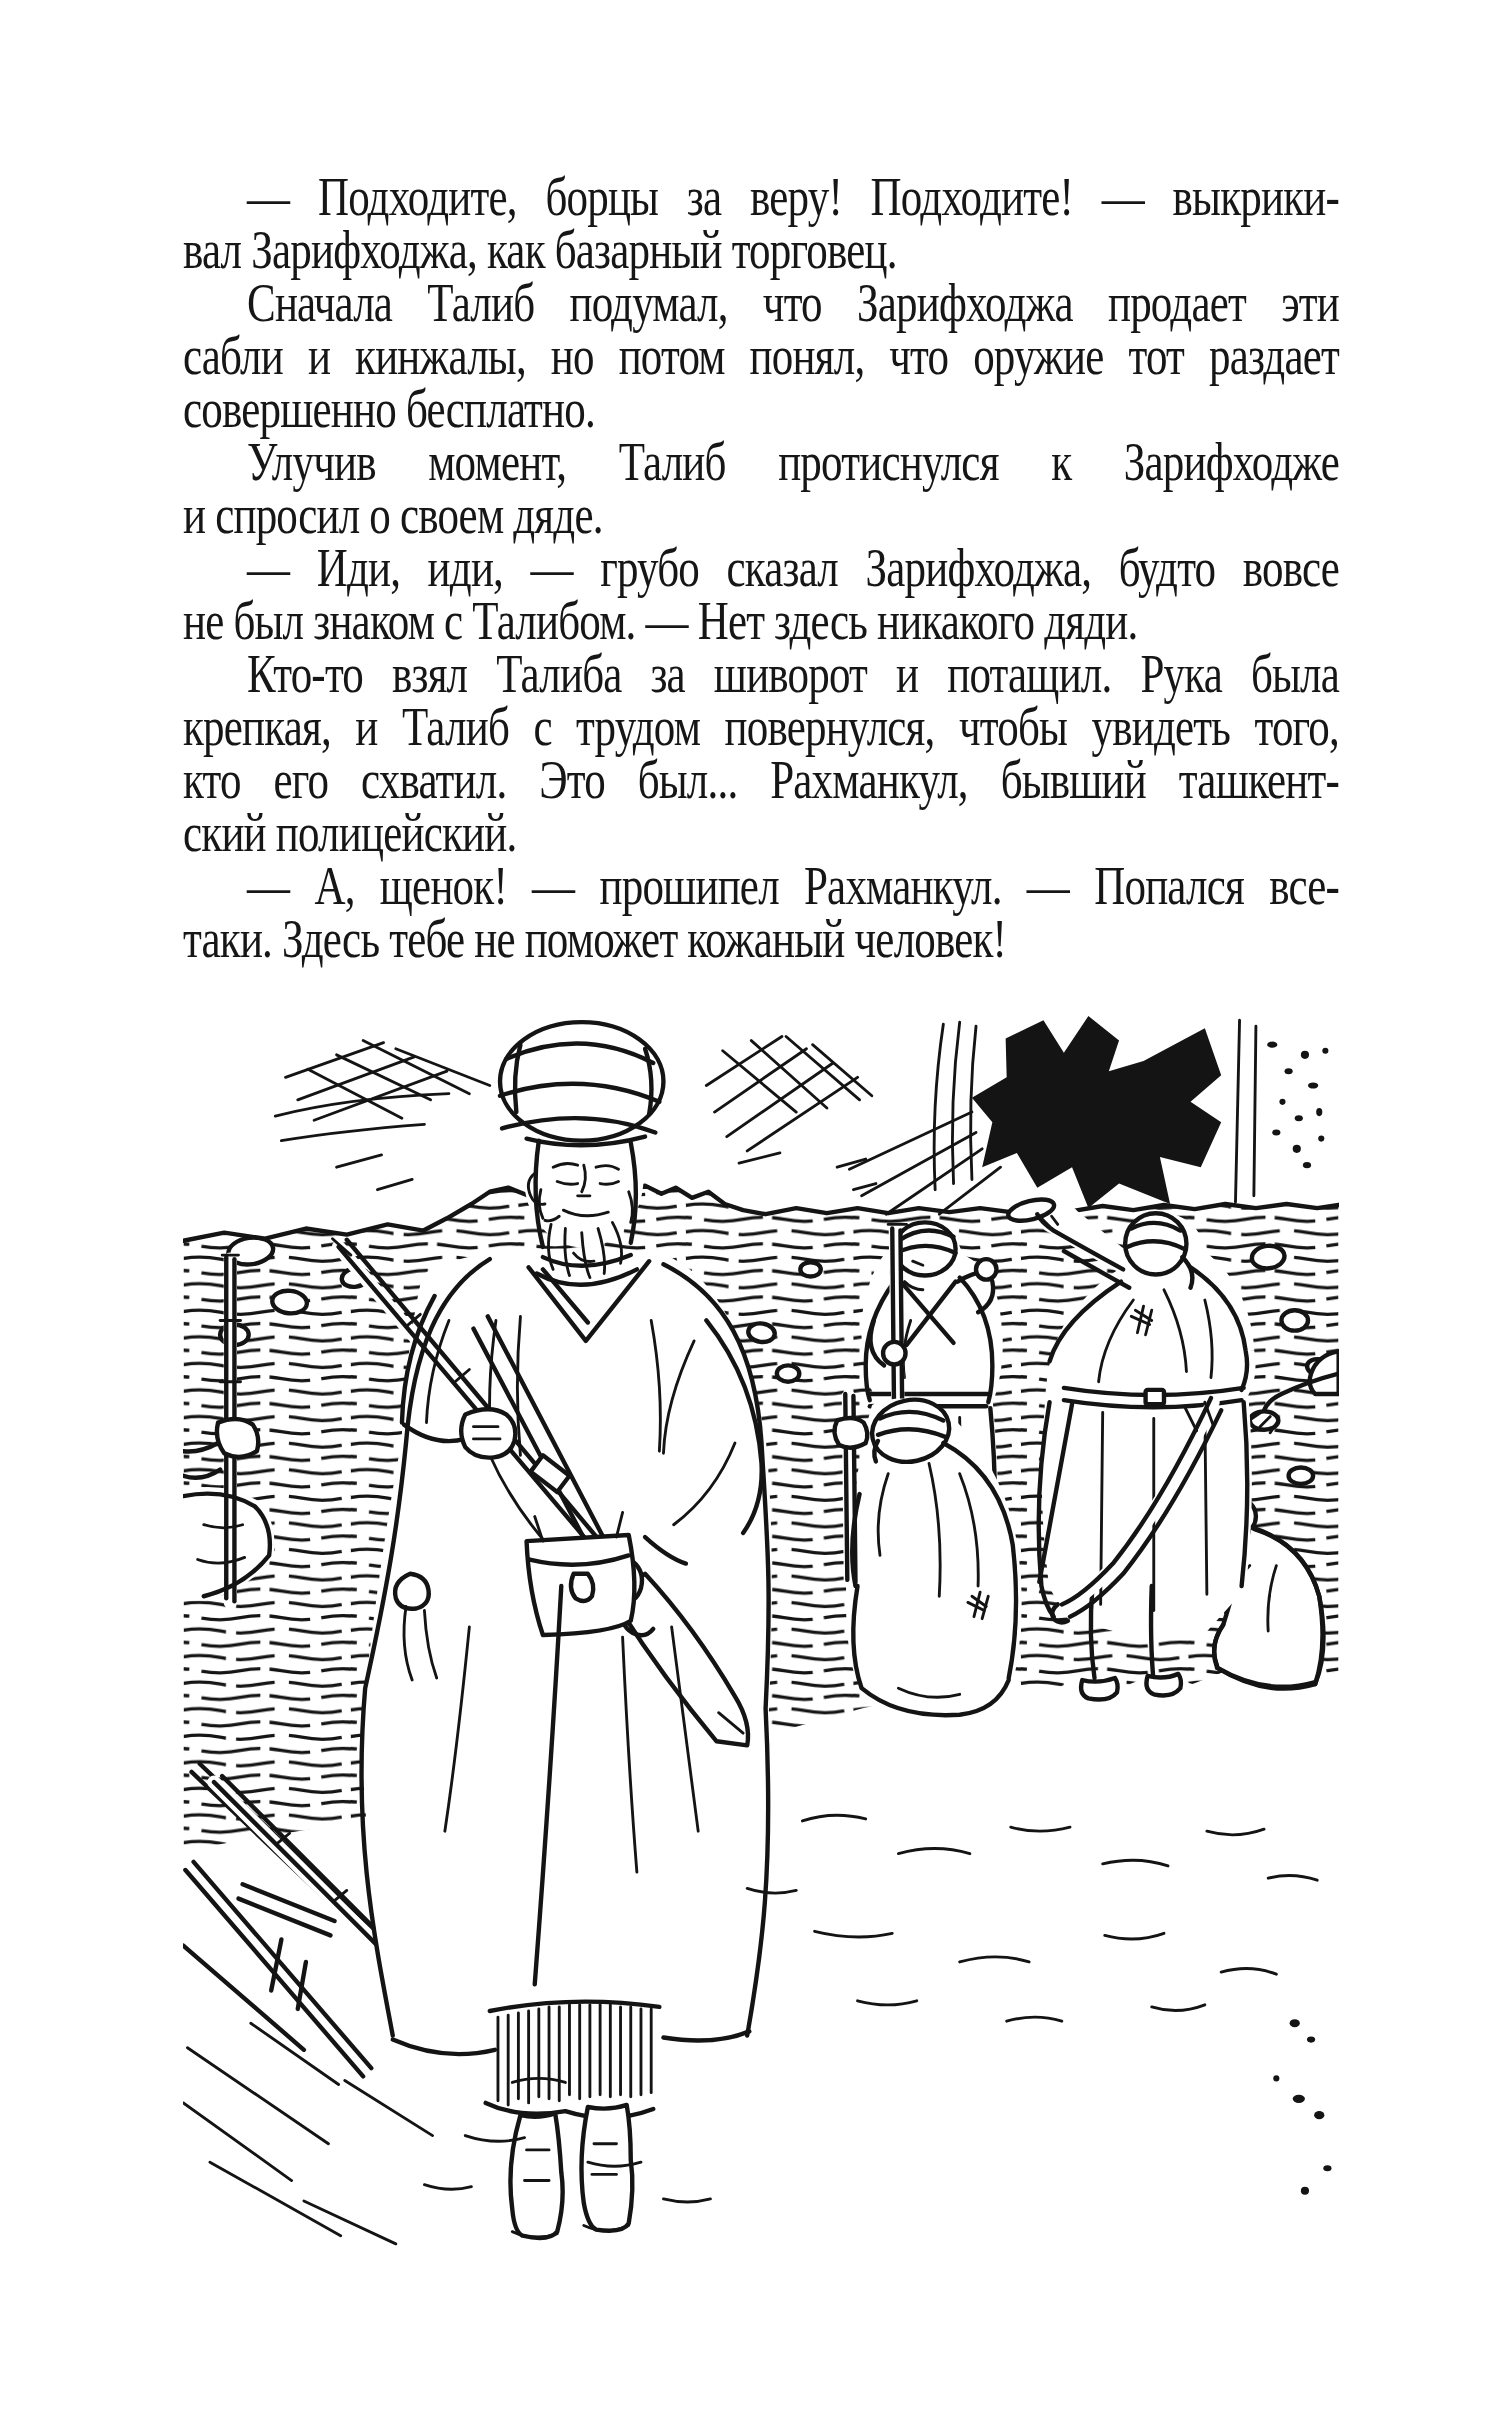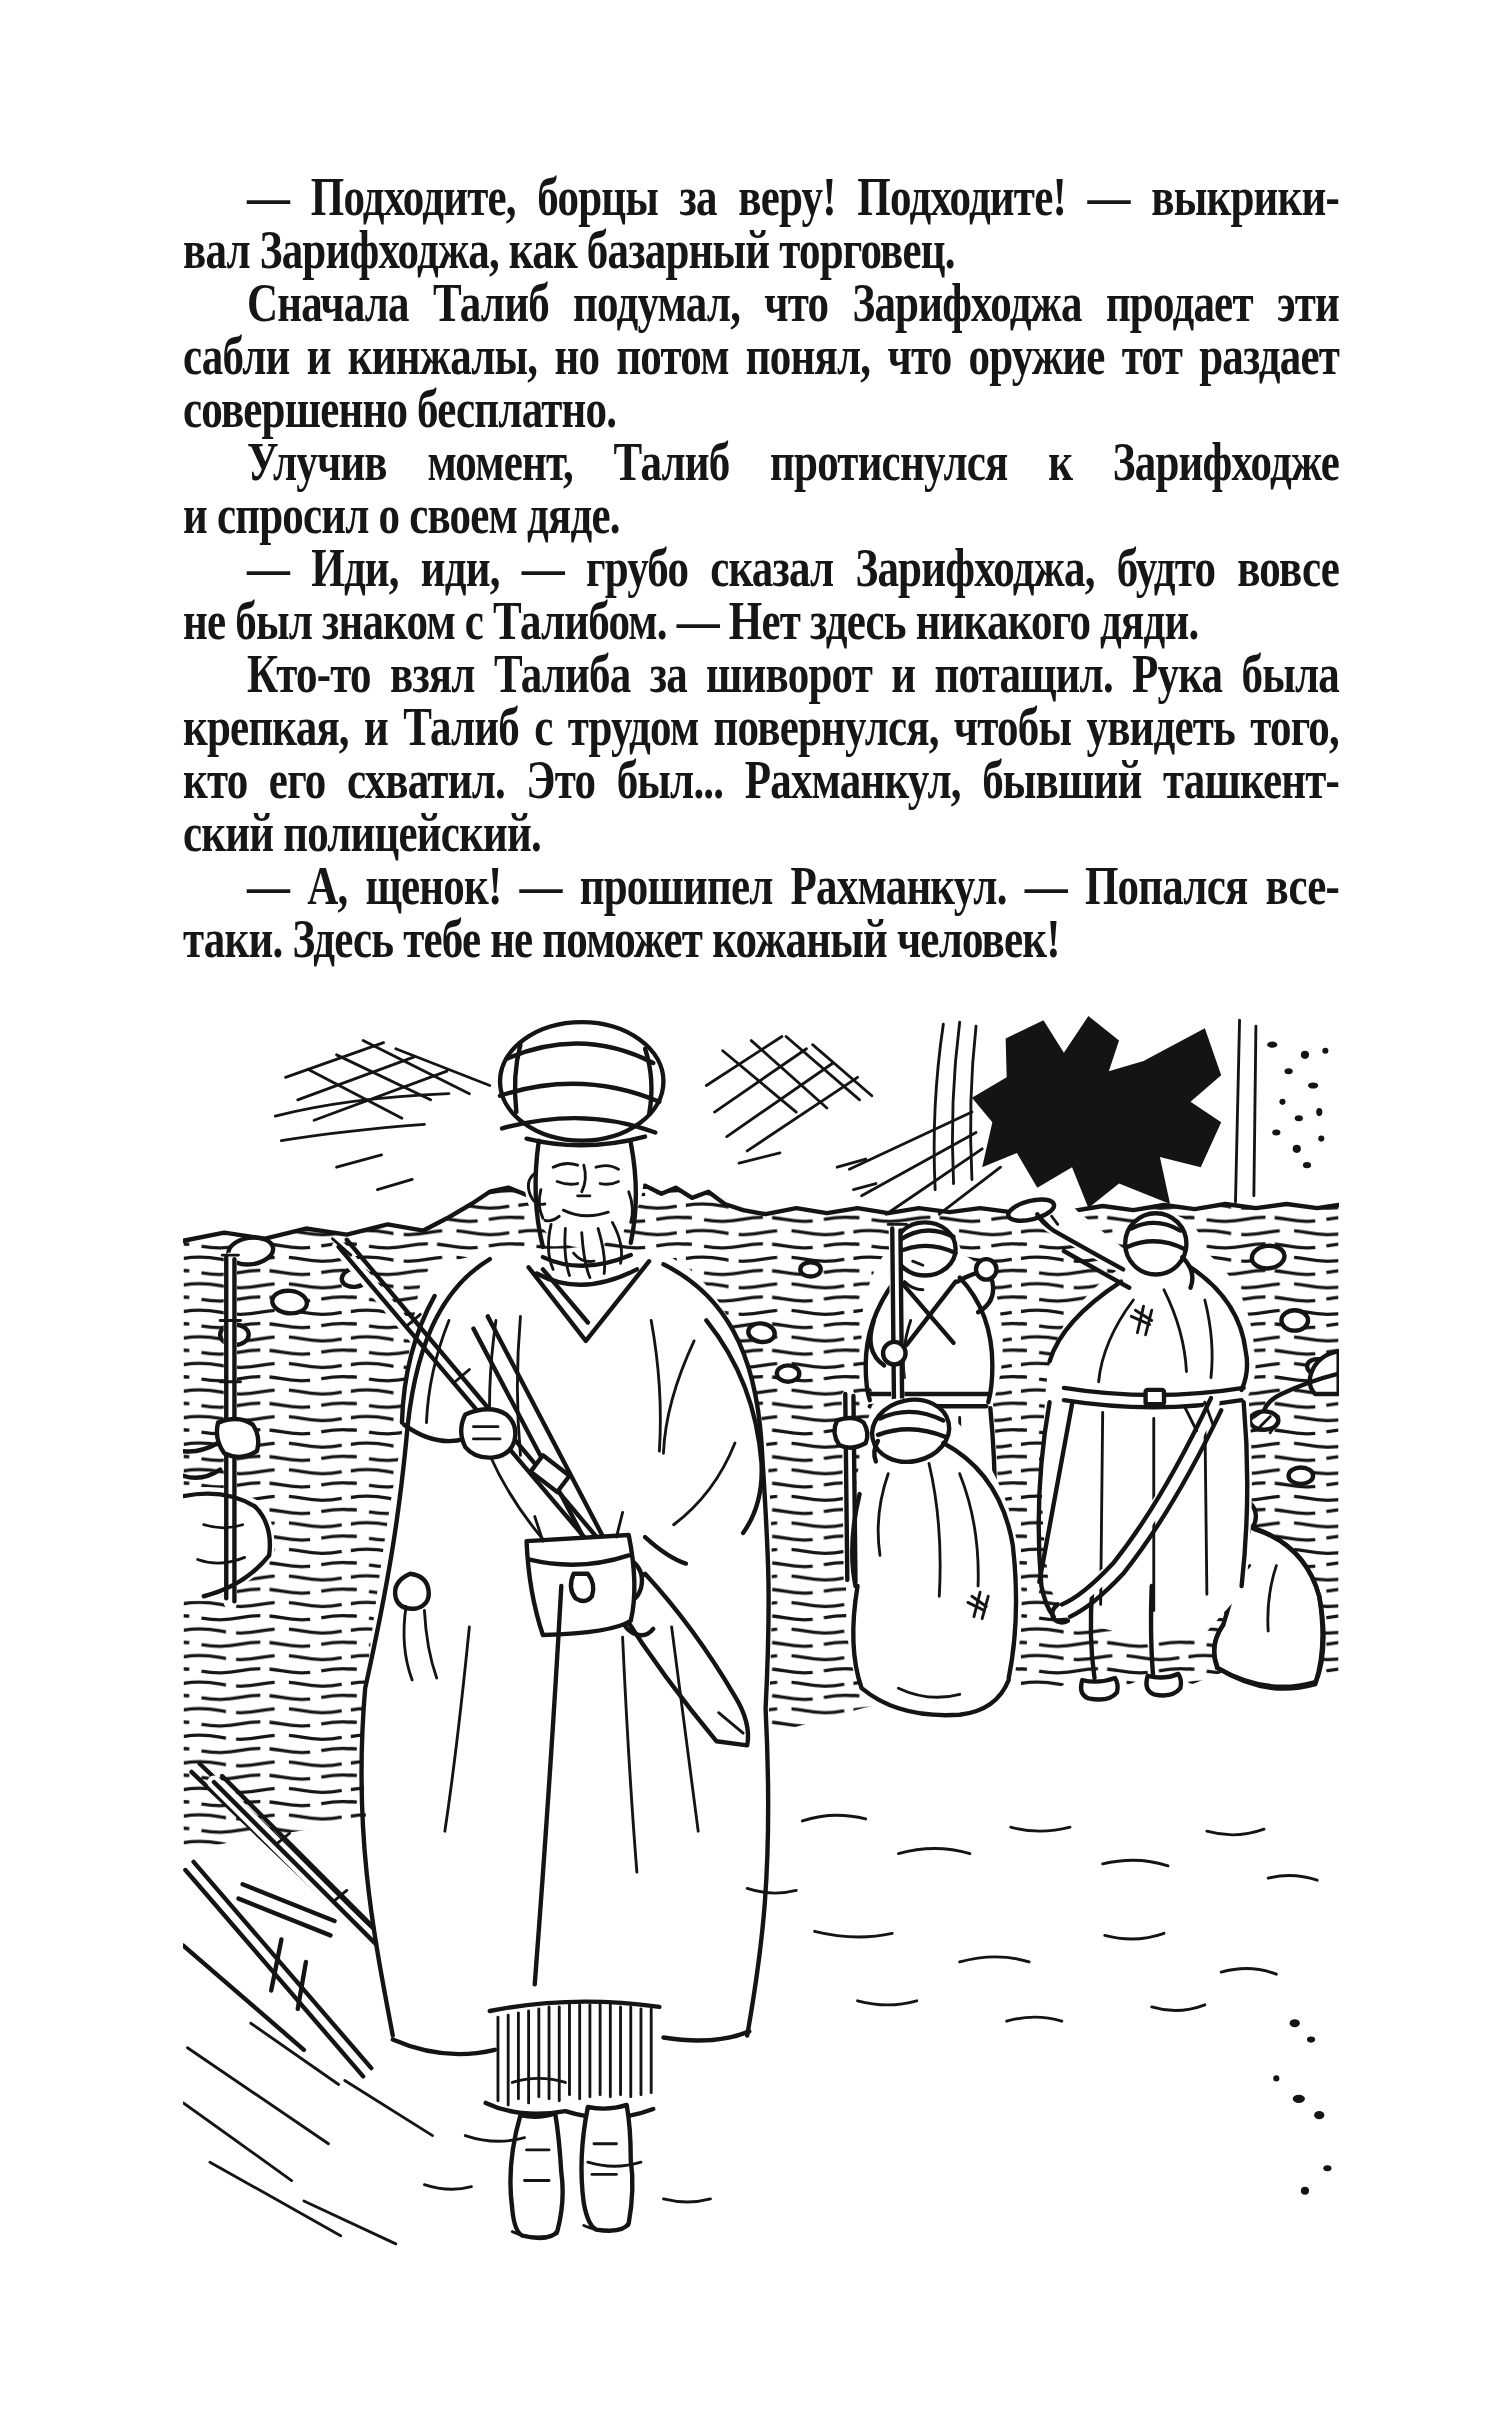"— Подходите, борцы за веру!" .page-text { font-weight: bold -> none }
